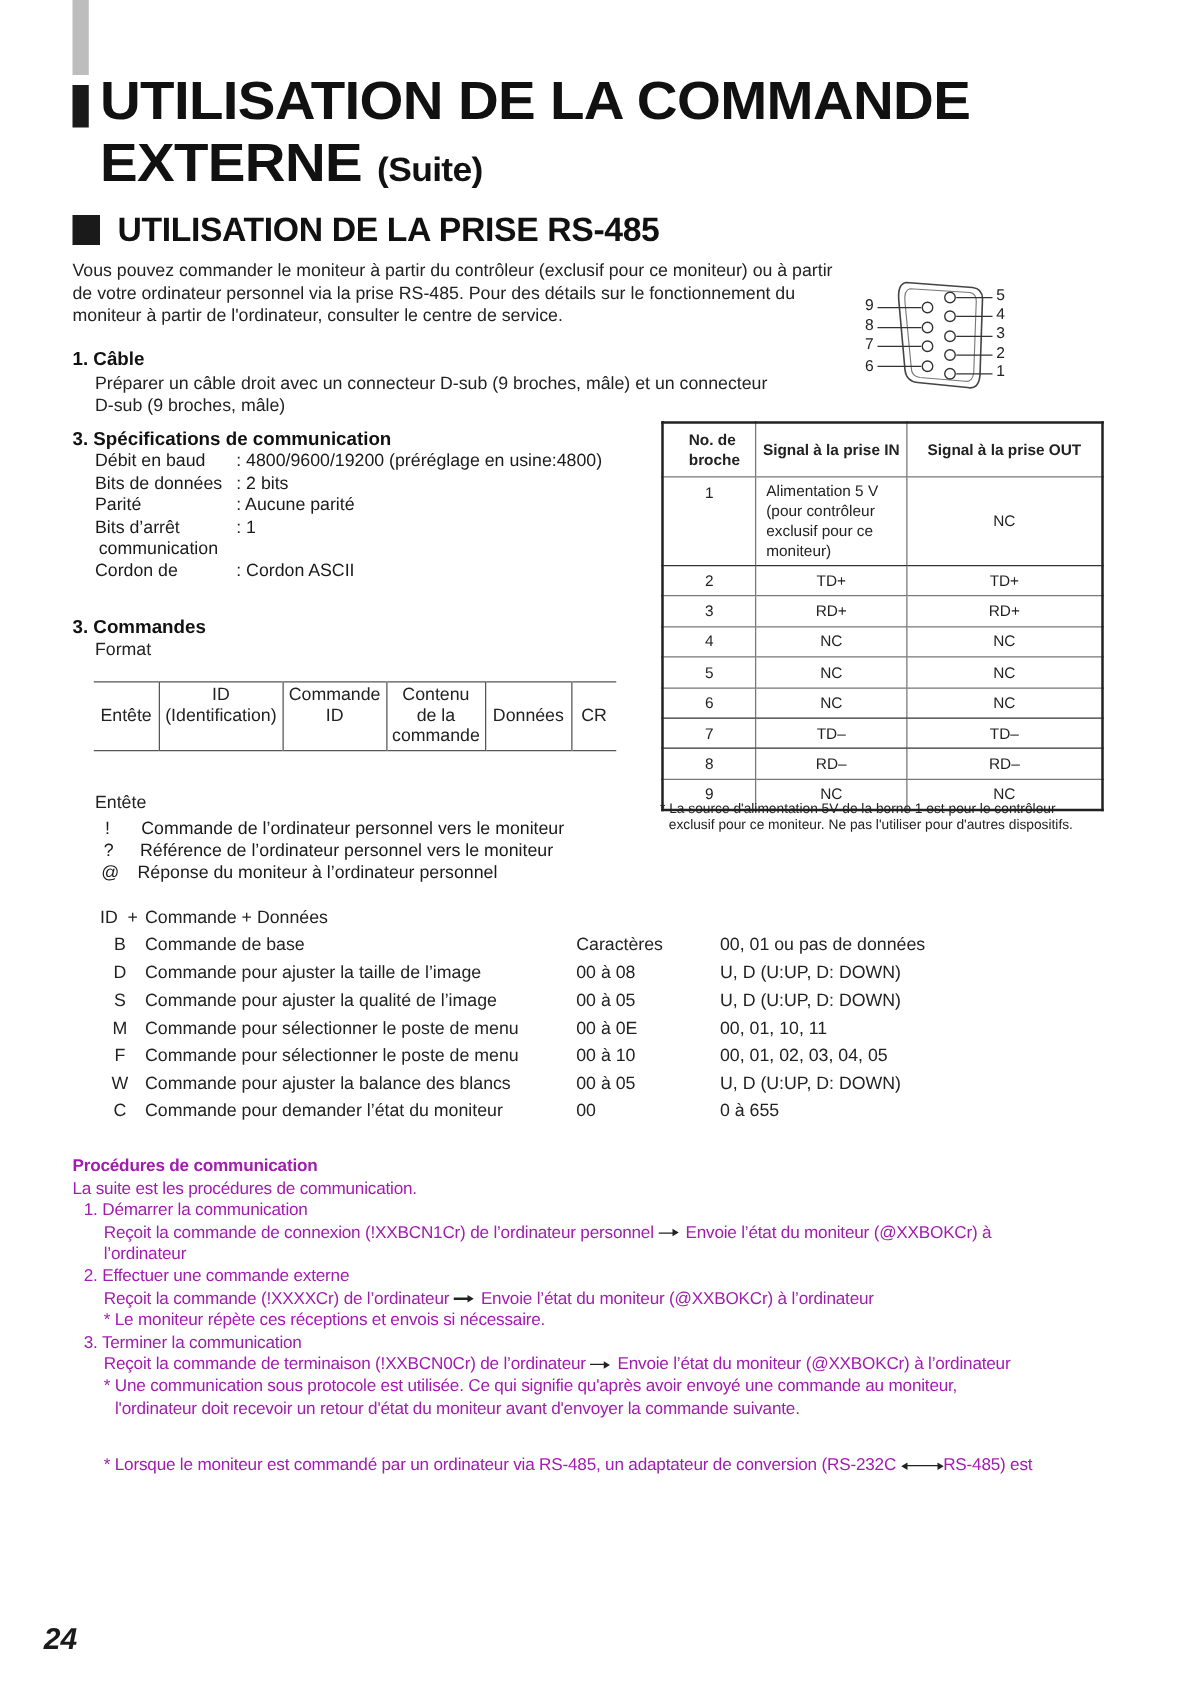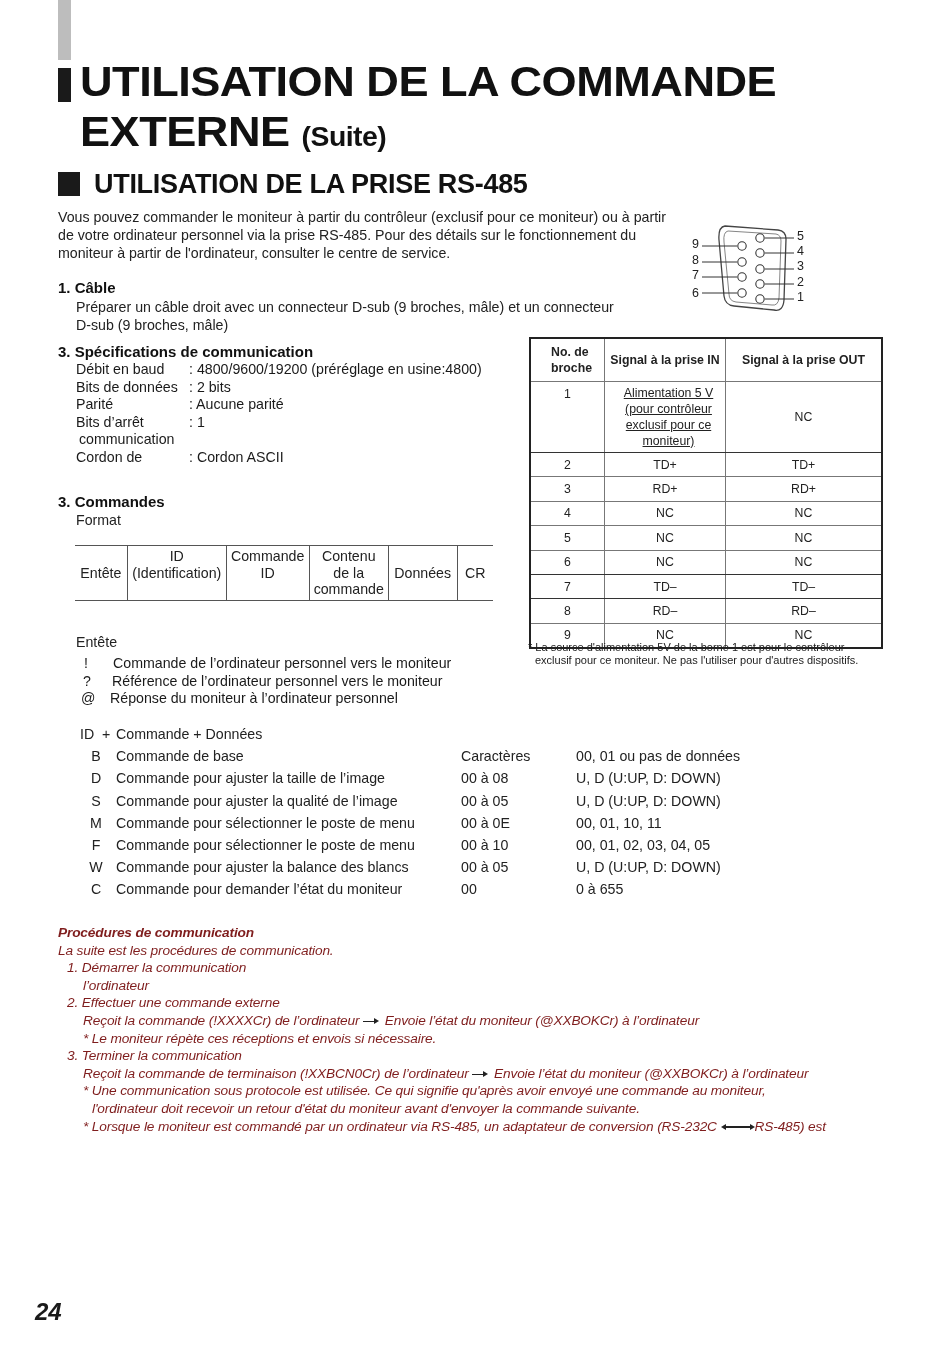"Alimentation 5 V" td { text-align: center -> left; text-decoration: underline -> none }
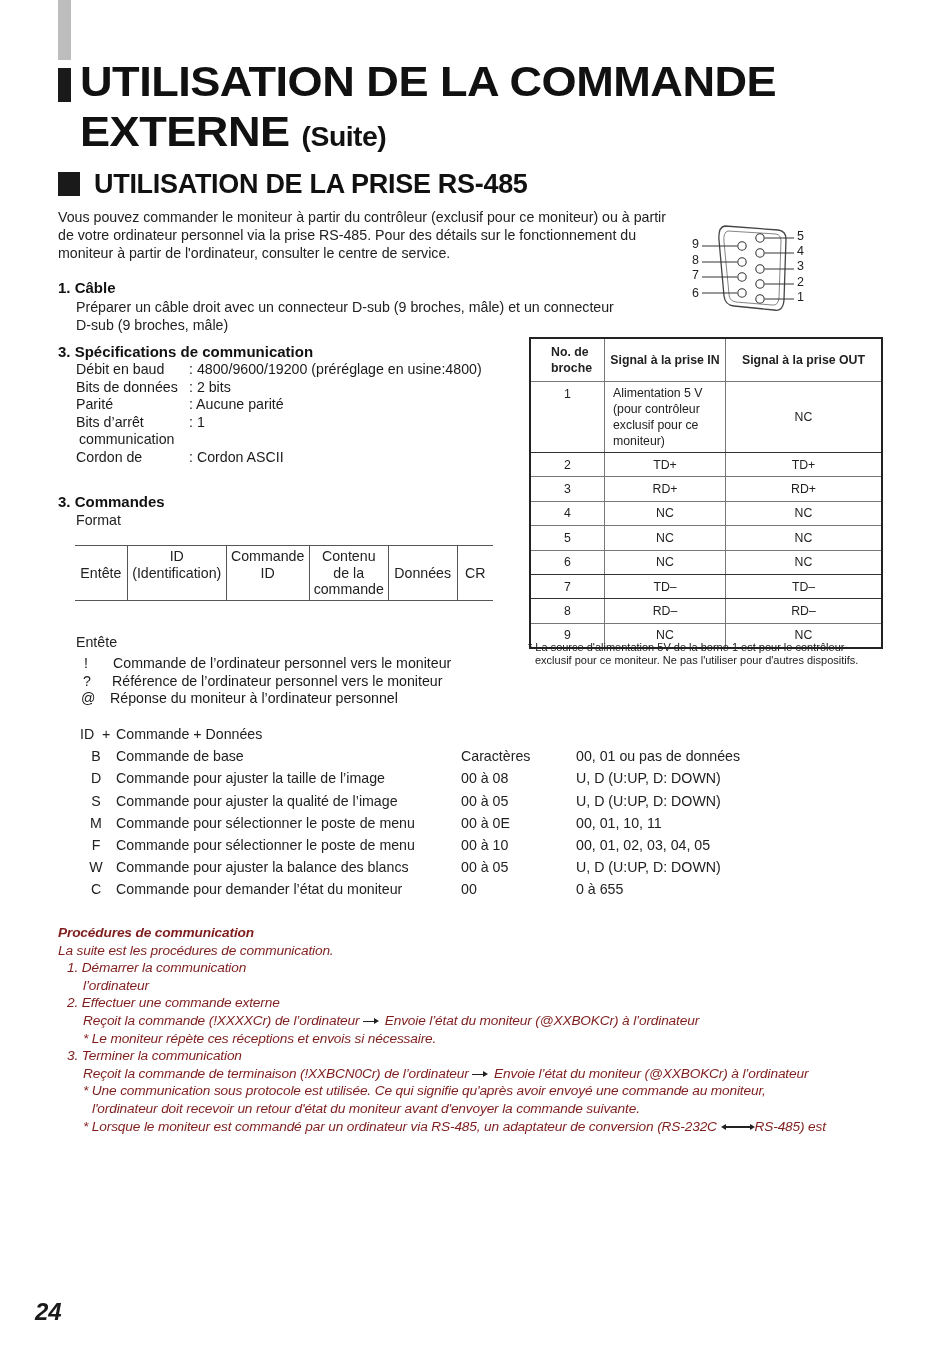"Procédures de communication" .proc { color: #7f1d1d -> #a21caf; font-style: italic -> none }
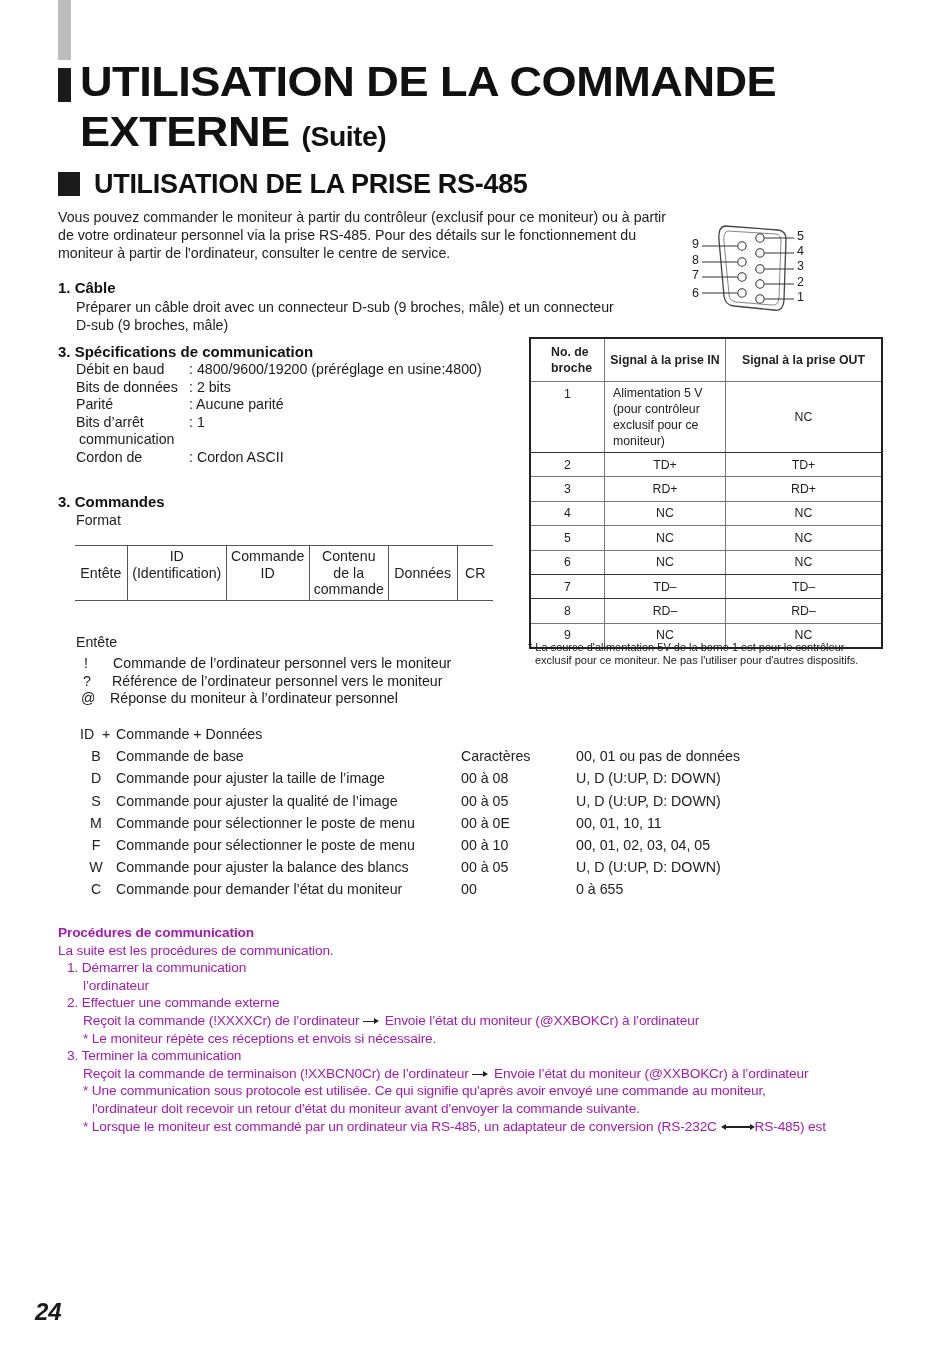"Reçoit la commande de connexion" div { html: none -> <div> <span>Reçoit la commande de connexion (!XXBCN1Cr) de l’ordinateur personnel</span> <span></span> <span>Envoie l’état du moniteur (@XXBOKCr) à</span> </div> }
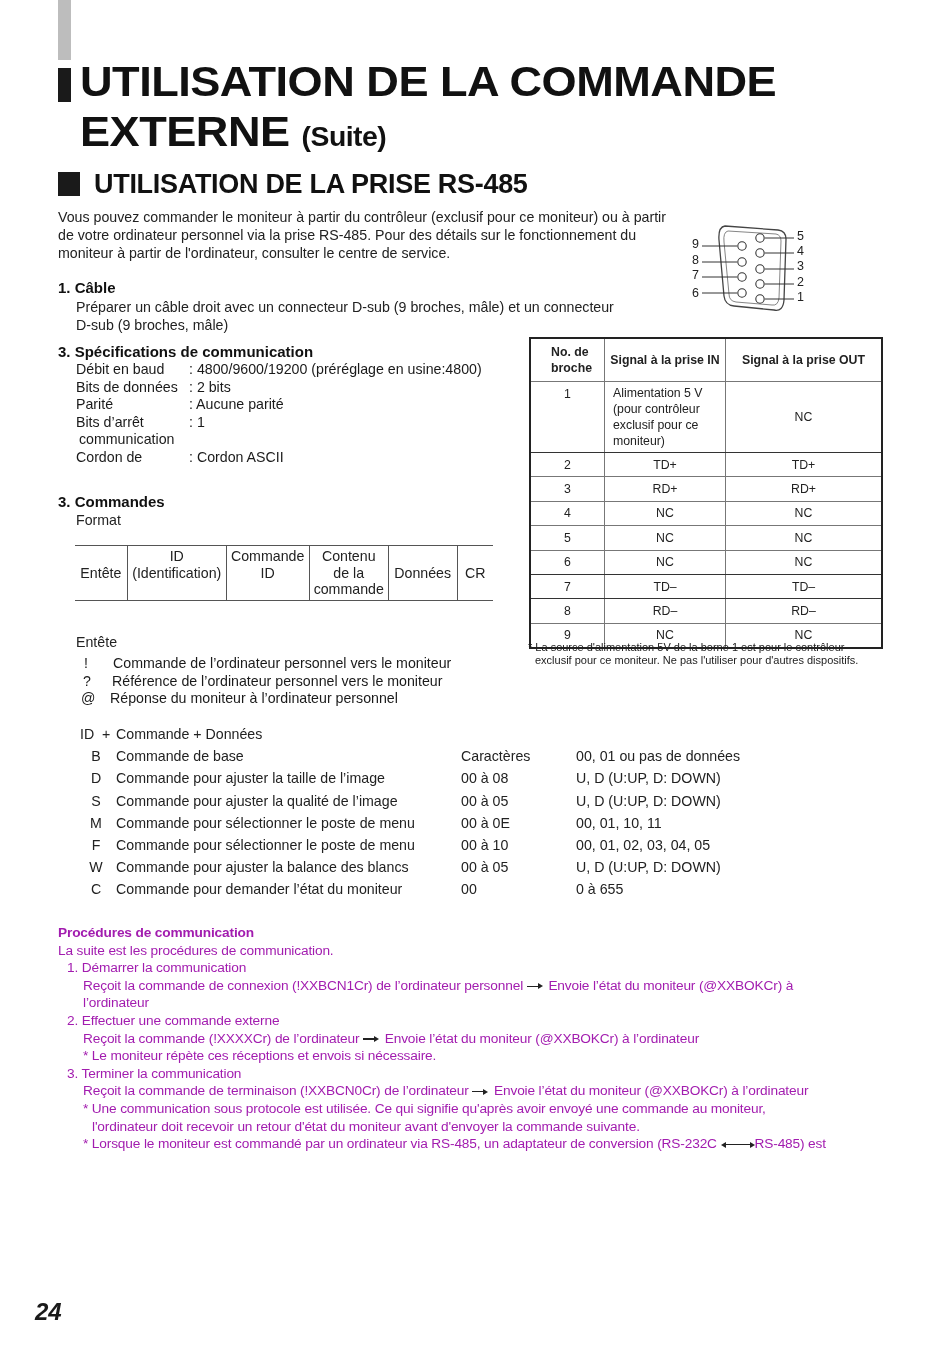"* Lorsque le moniteur est" div { margin-top: none -> 28px }
